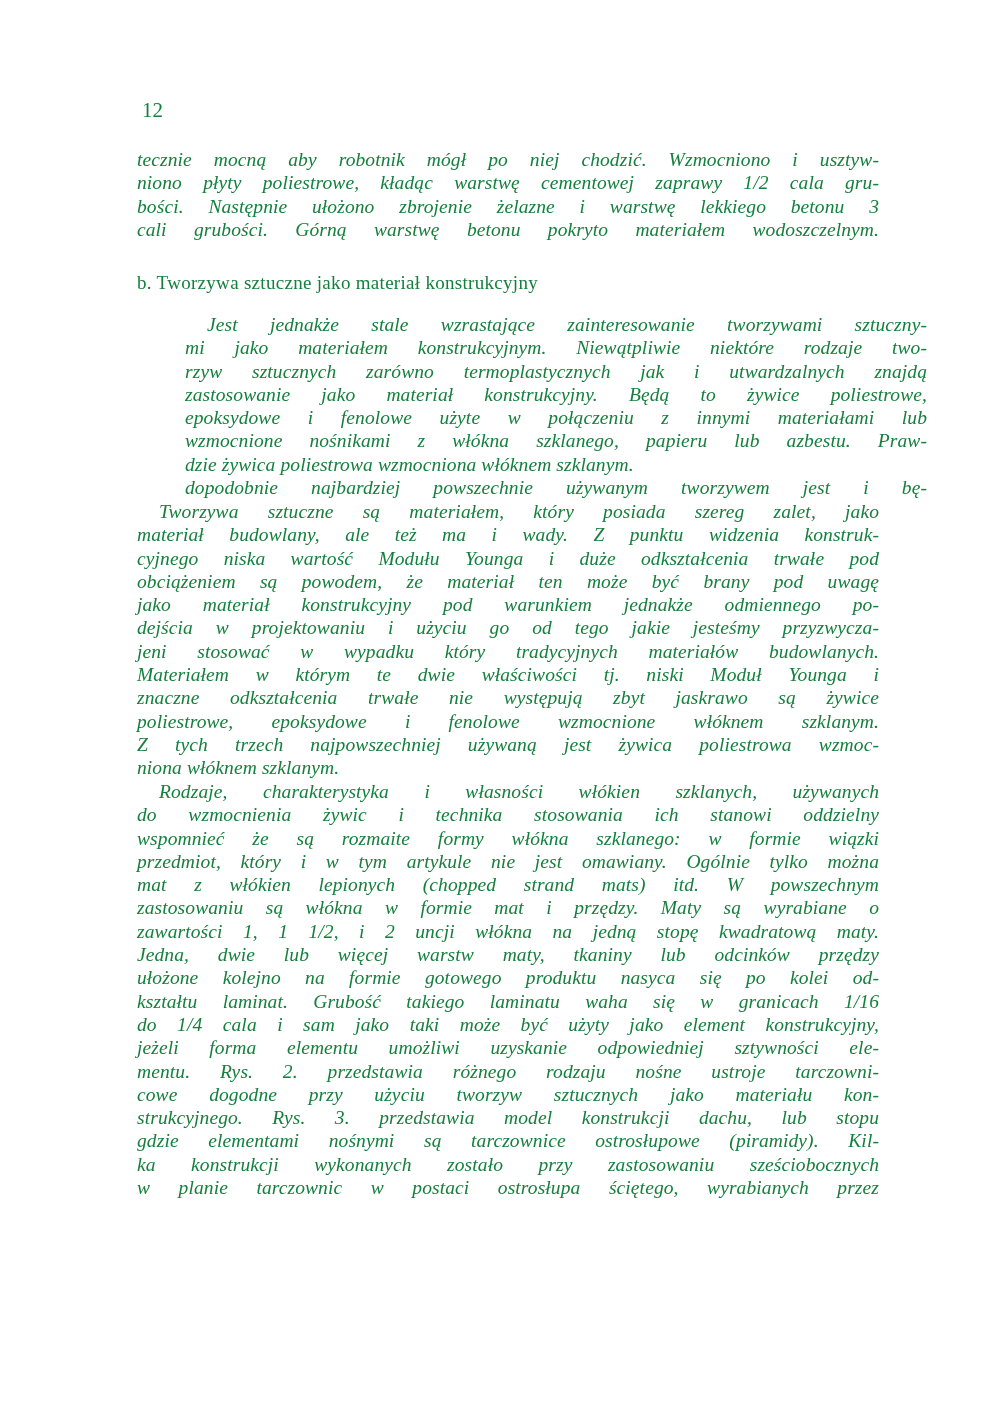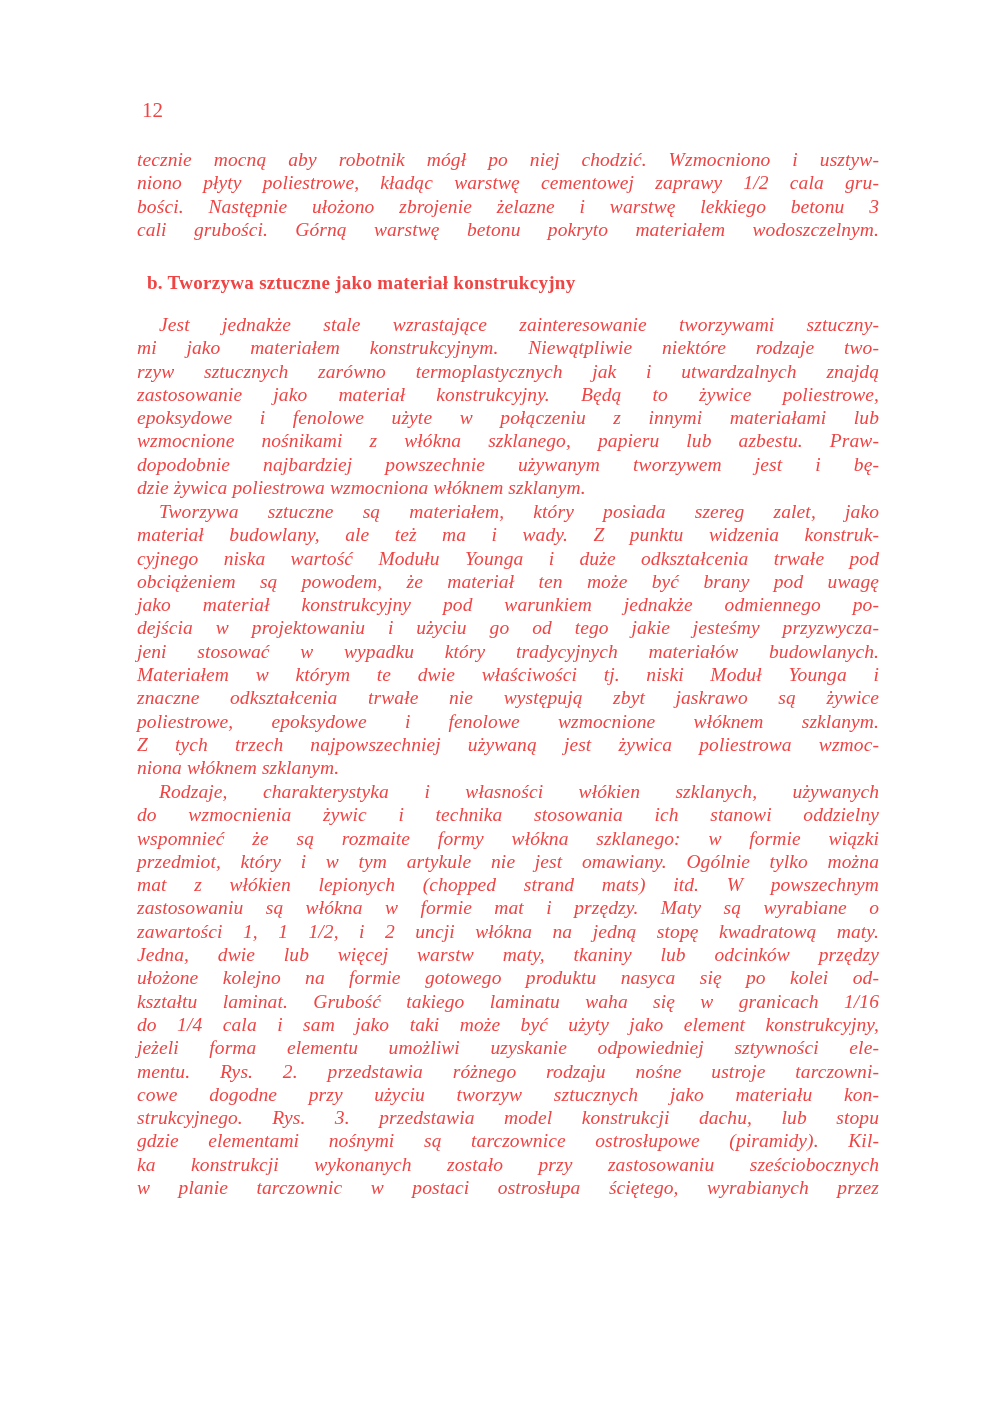"12" .page { color: #ef4444 -> #15803d }
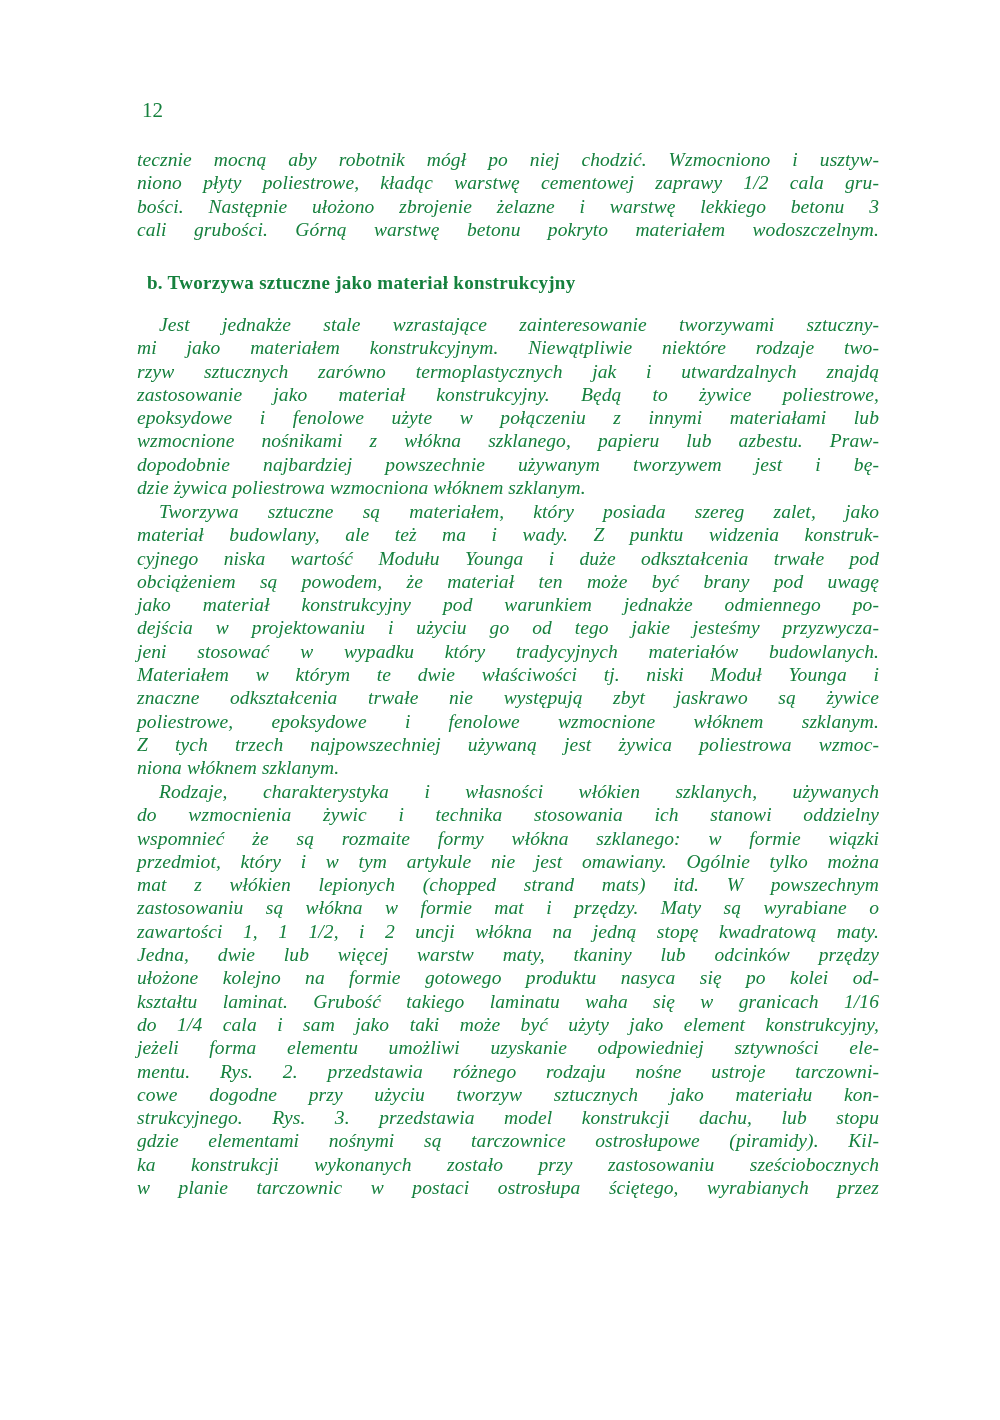"b. Tworzywa sztuczne jako materiał" .heading { font-weight: bold -> normal; margin-left: 10px -> none }
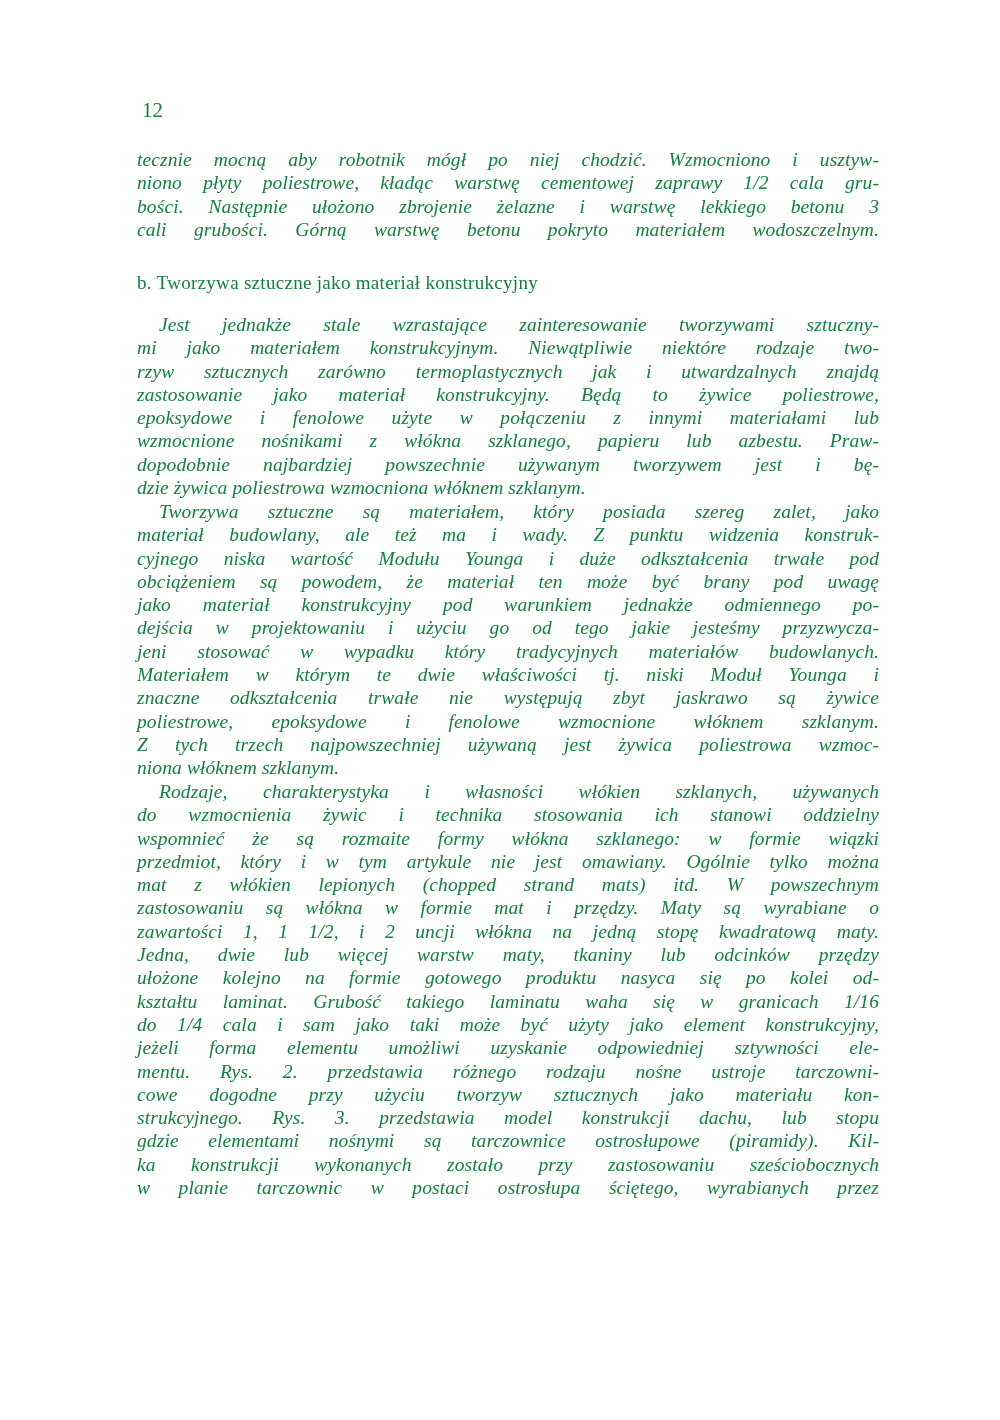"Jest jednakże stale wzrastające" div.block { margin-left: none -> 48px }
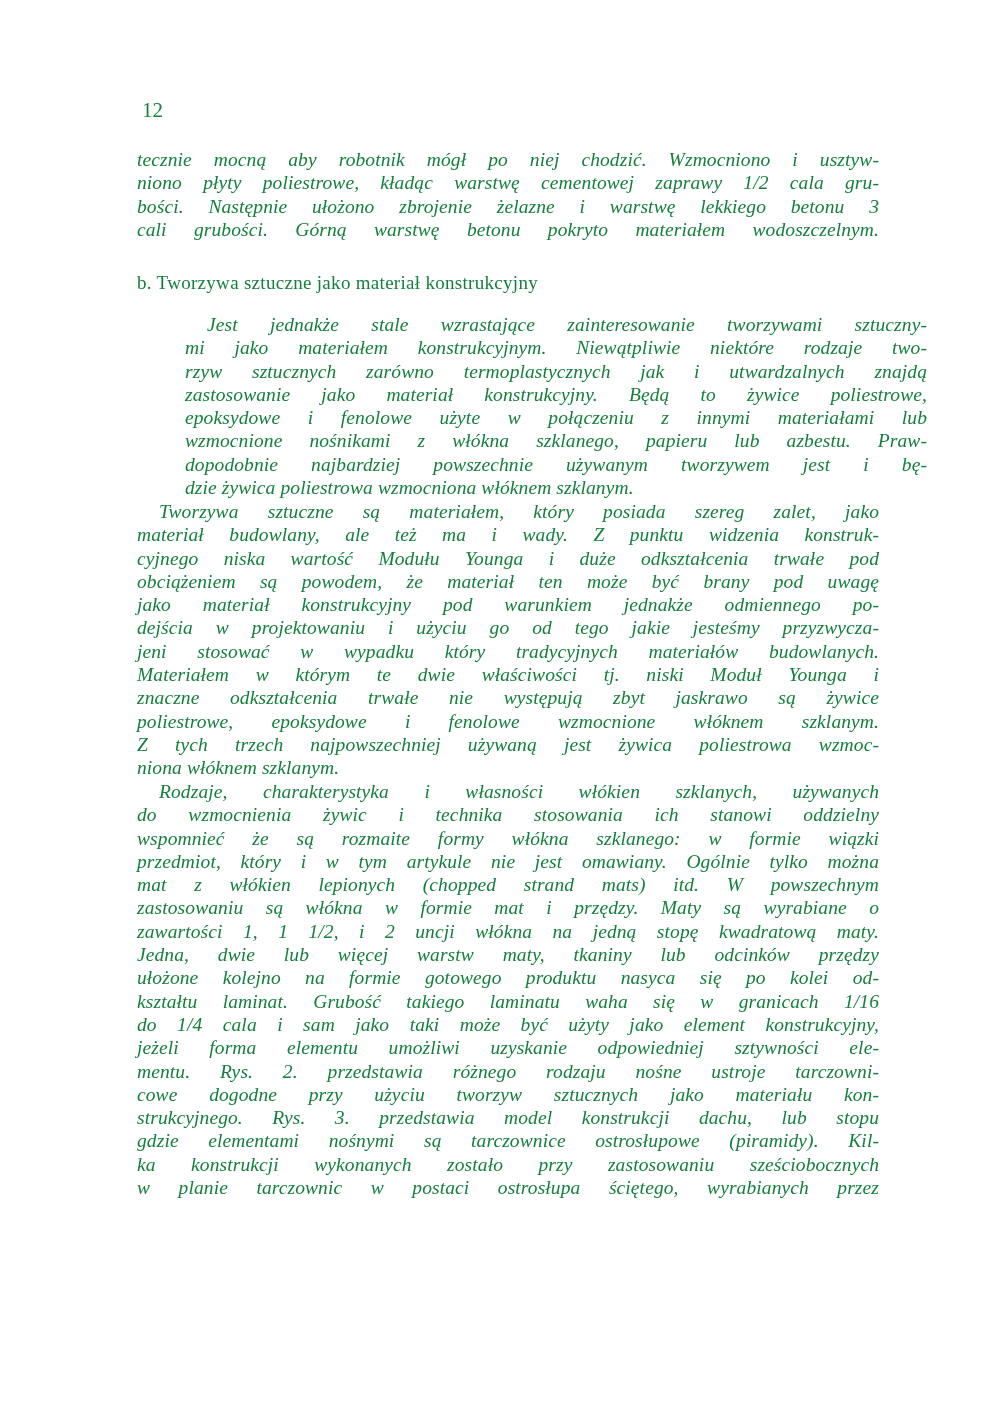"dopodobnie najbardziej powszechnie" span.line { order: before "dzie żywica poliestrowa wzmocniona" -> after "dzie żywica poliestrowa wzmocniona" }
